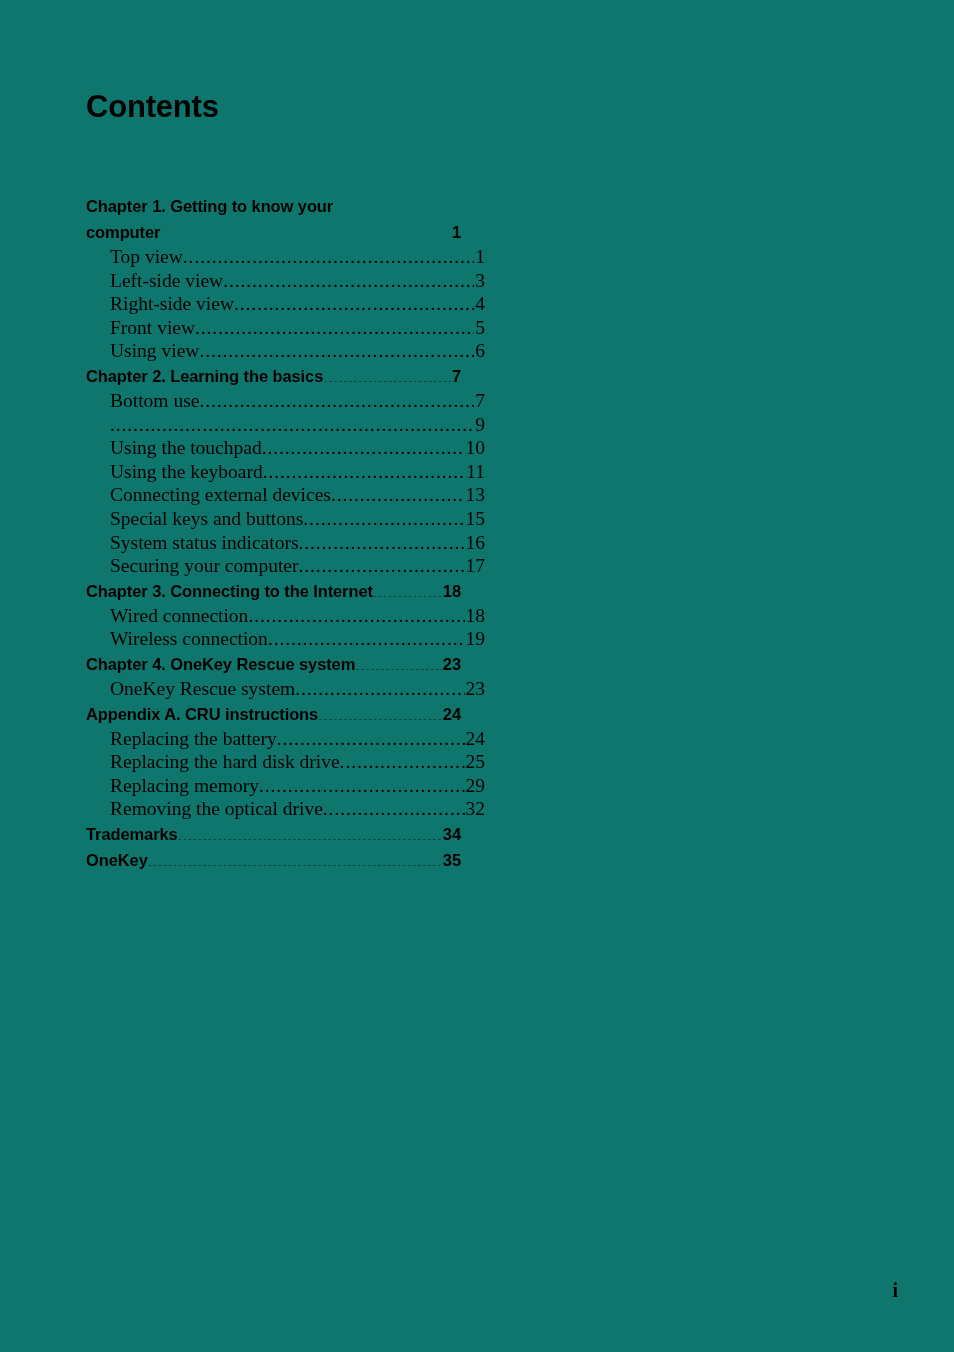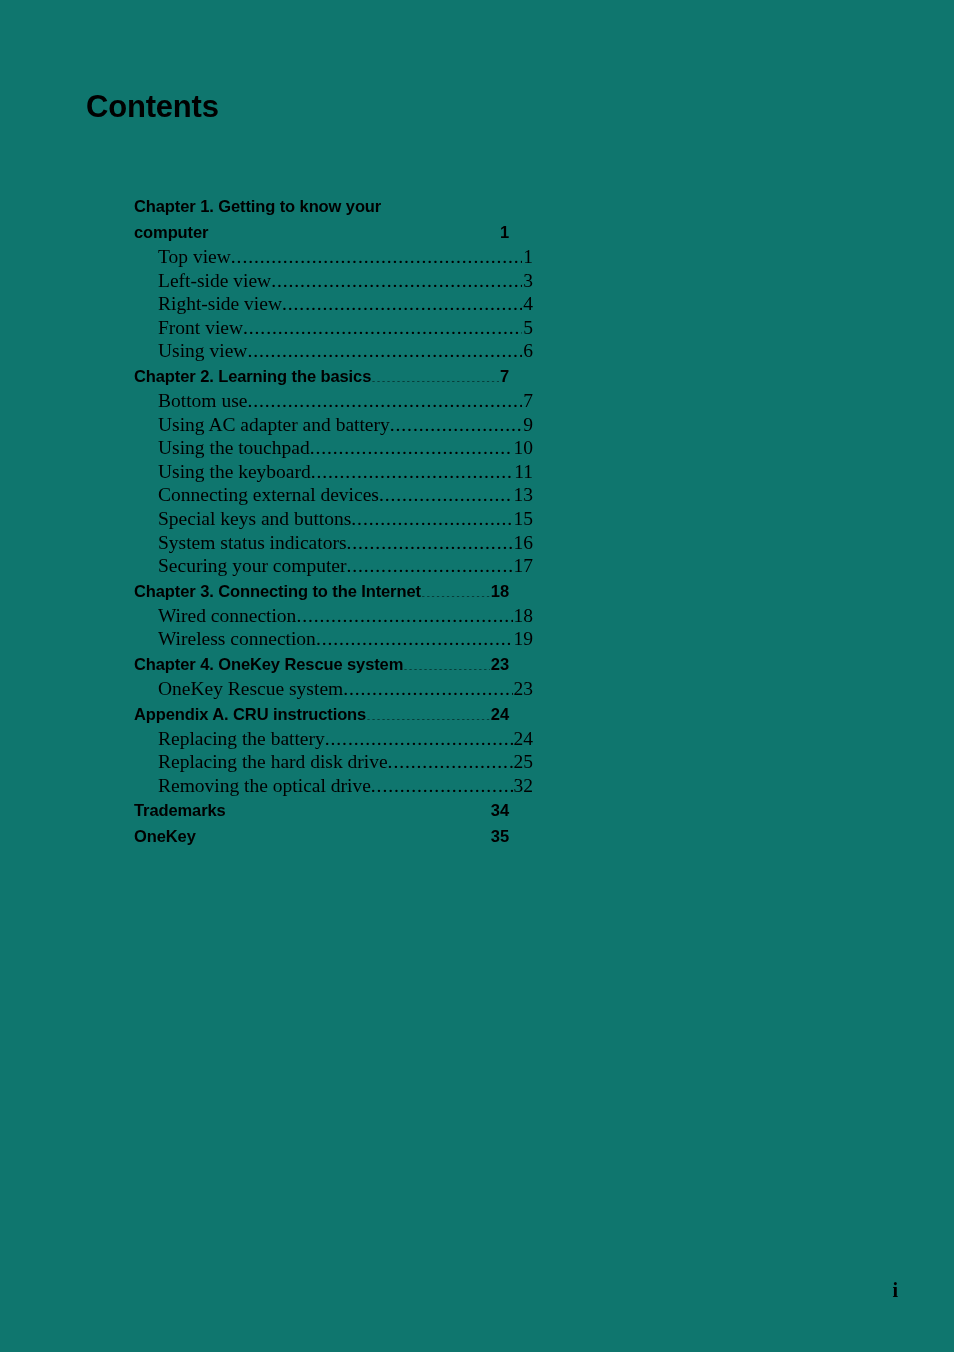"Chapter 1. Getting to know" .toc-row { margin-left: 48px -> none }
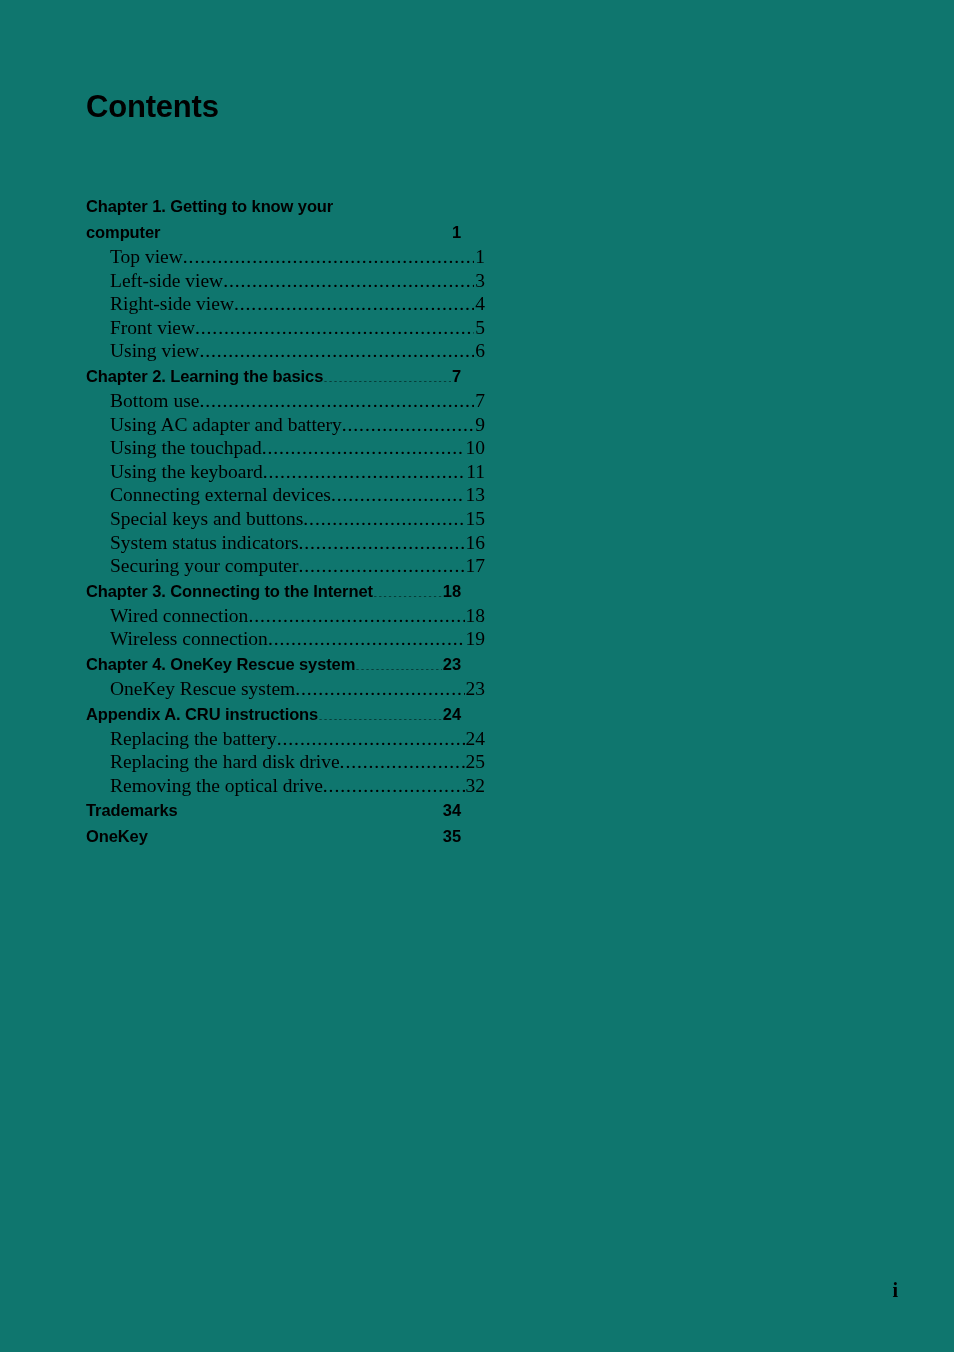"Using AC adapter and battery" span.toc-label { html: <span>Using AC adapter and battery</span> -> none }
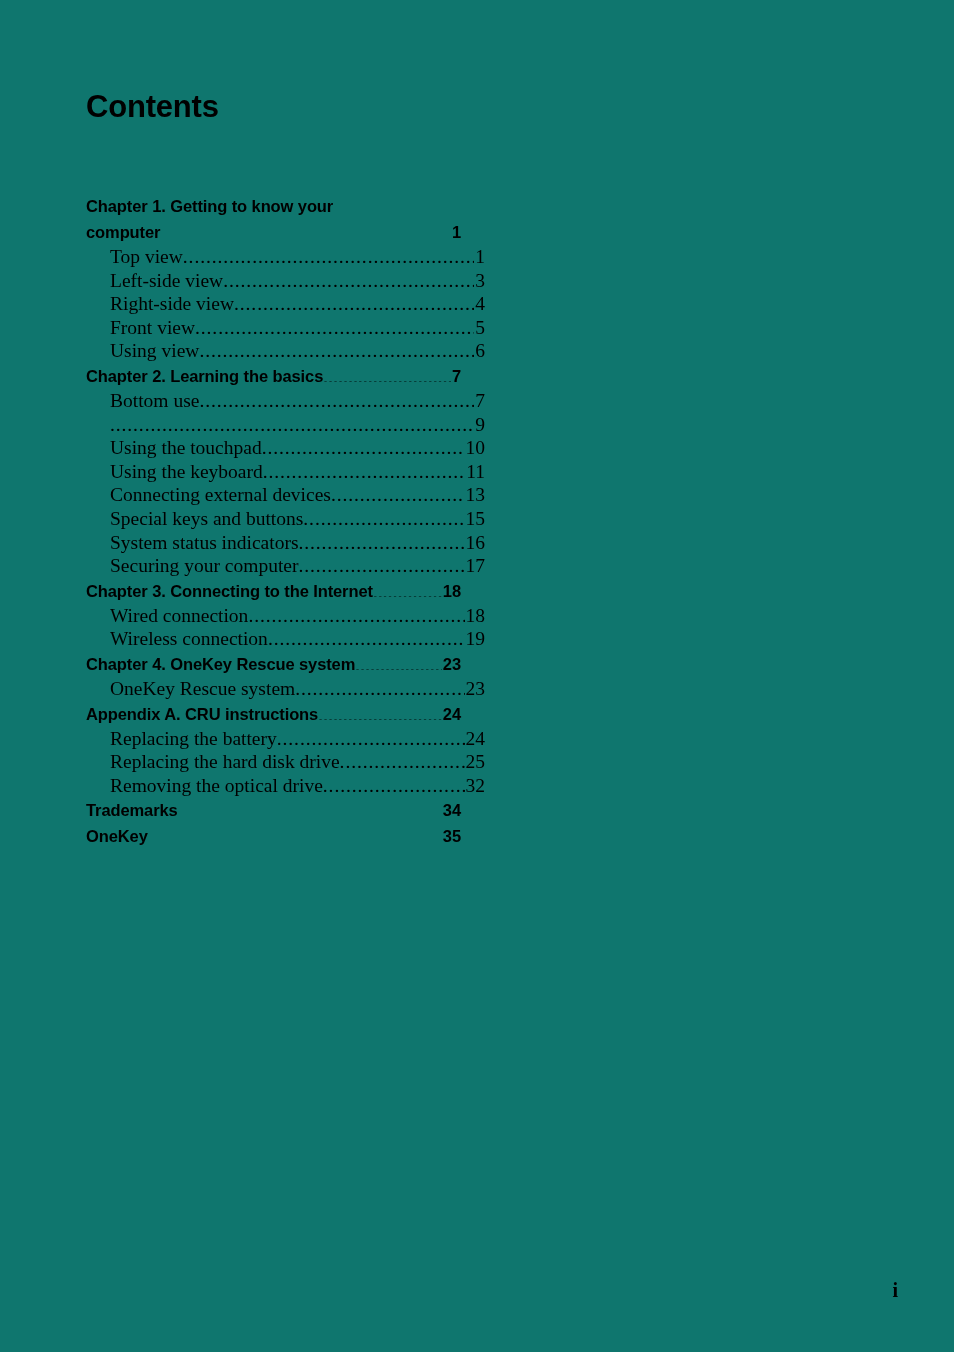"Replacing memory" div.toc-row { html: none -> <div> <span>Replacing memory</span> <span></span> <span>29</span> </div> }
